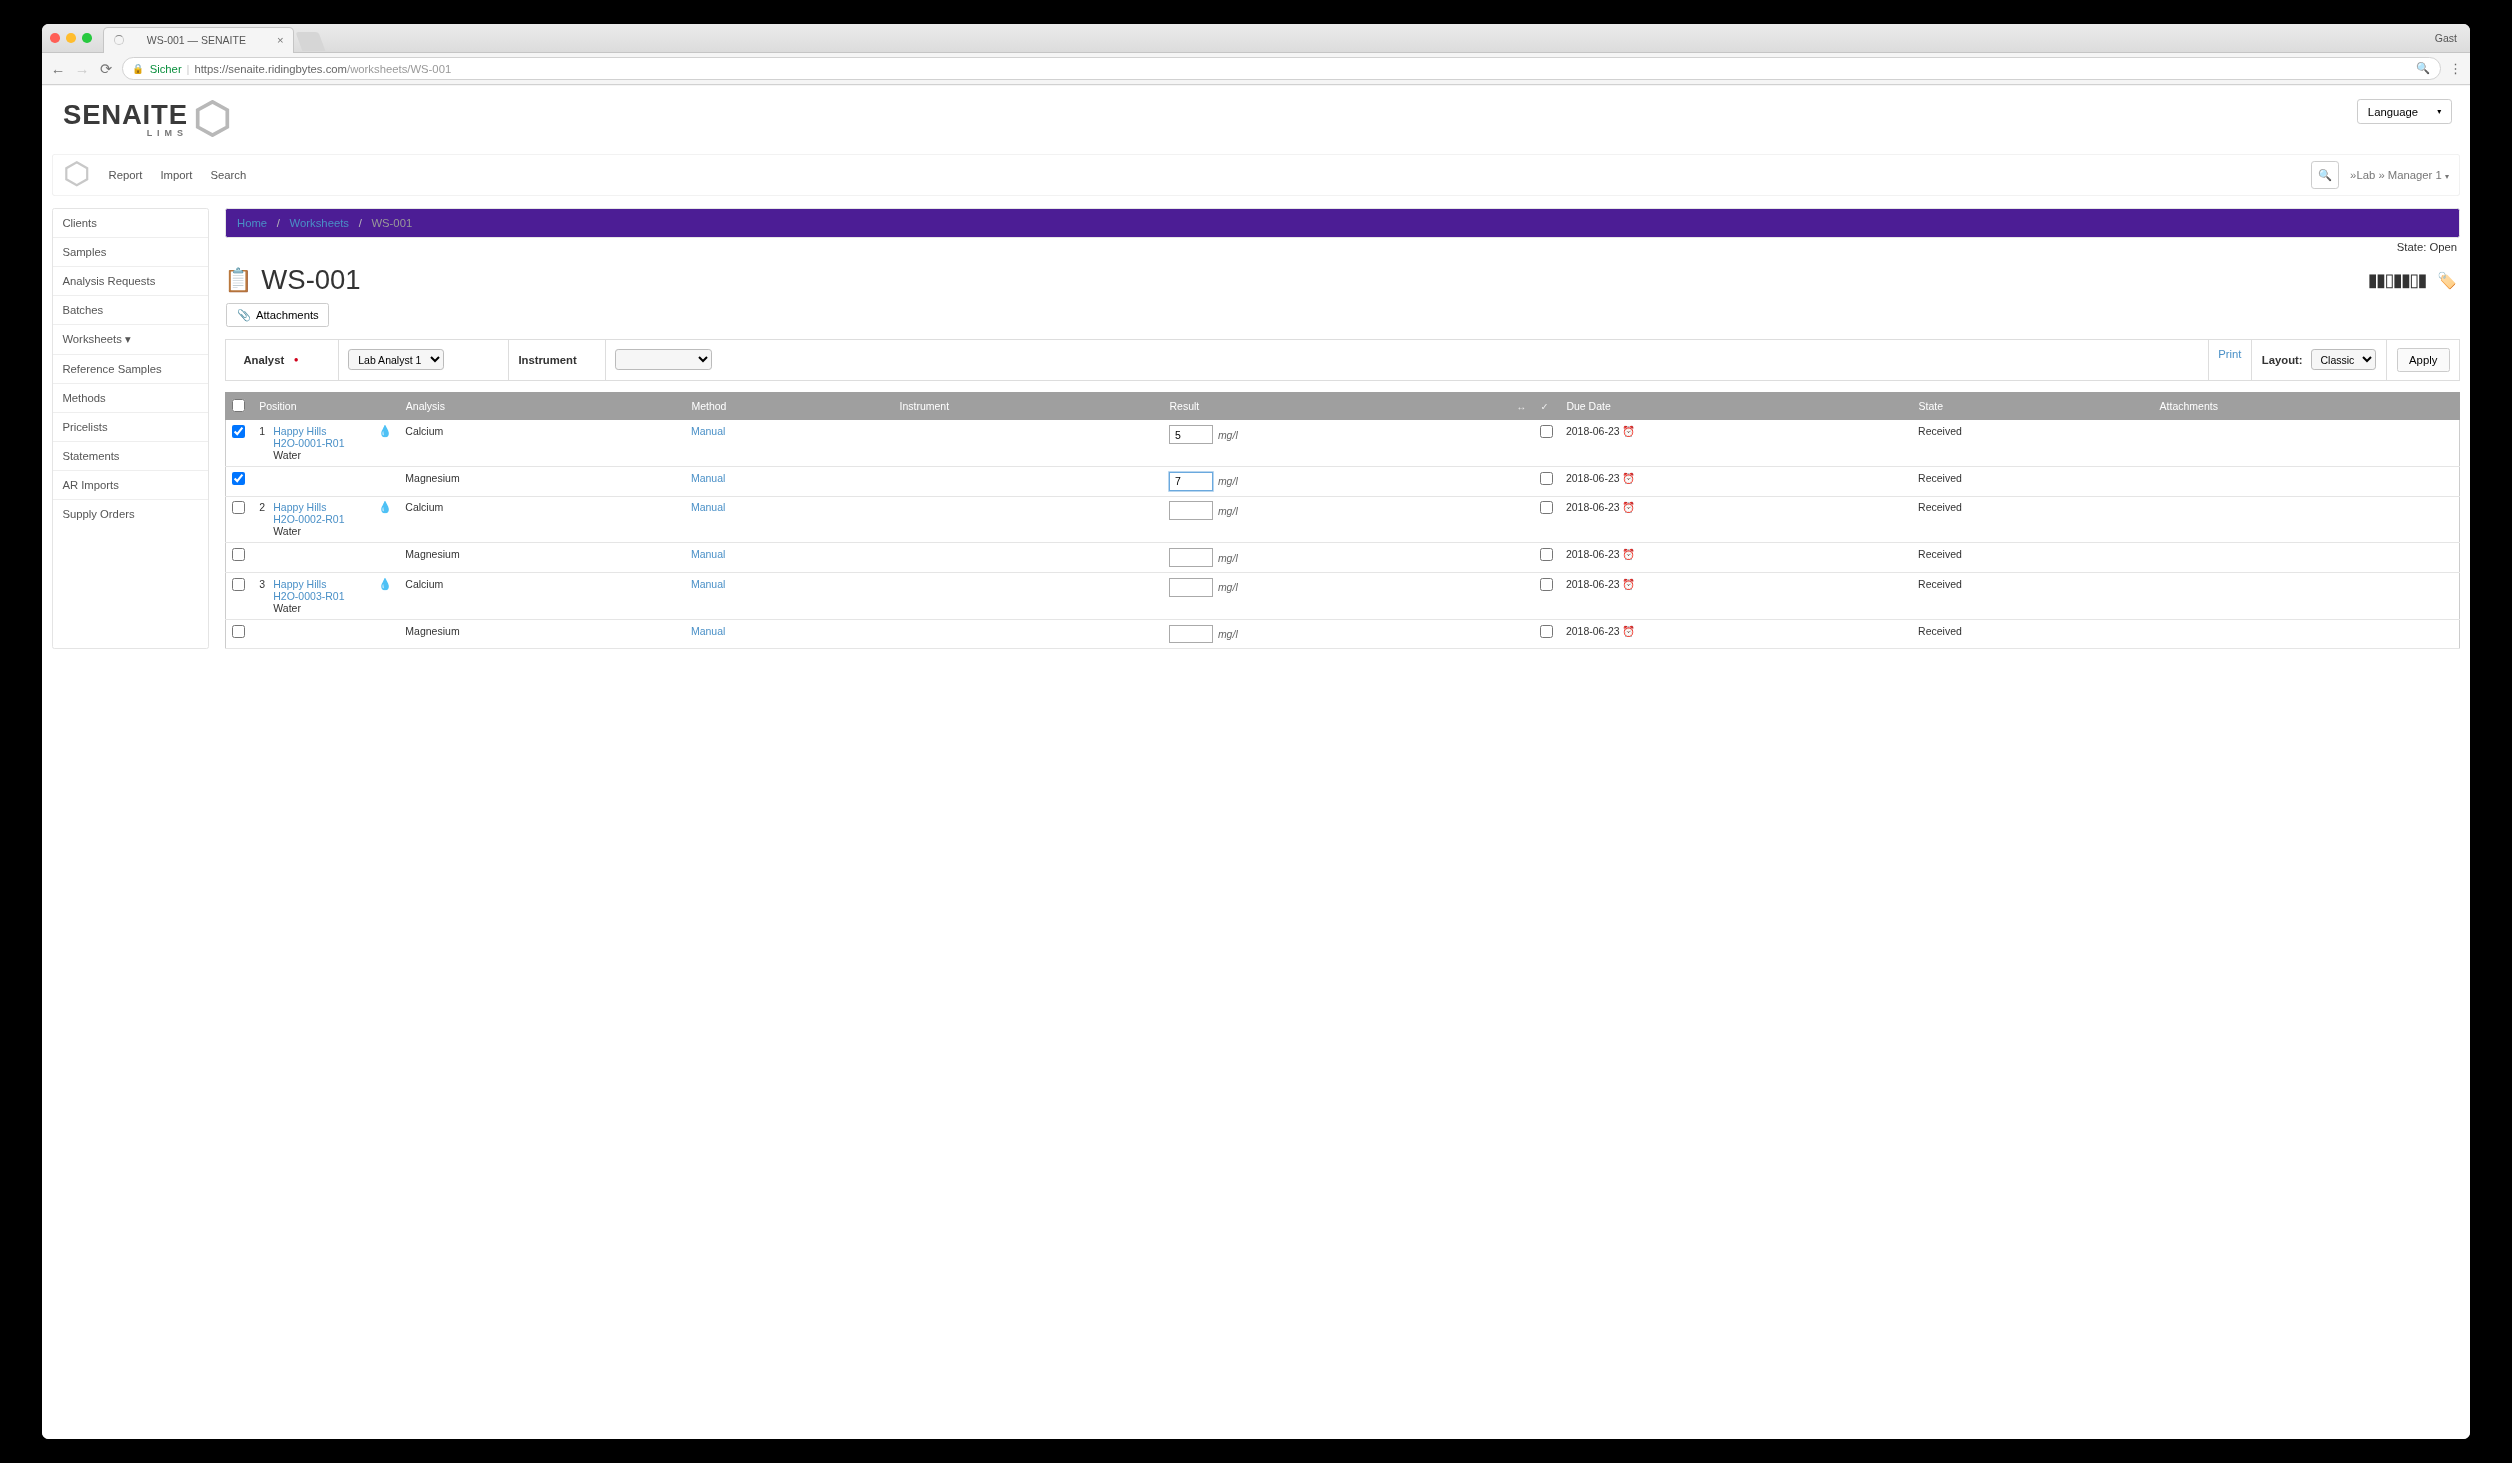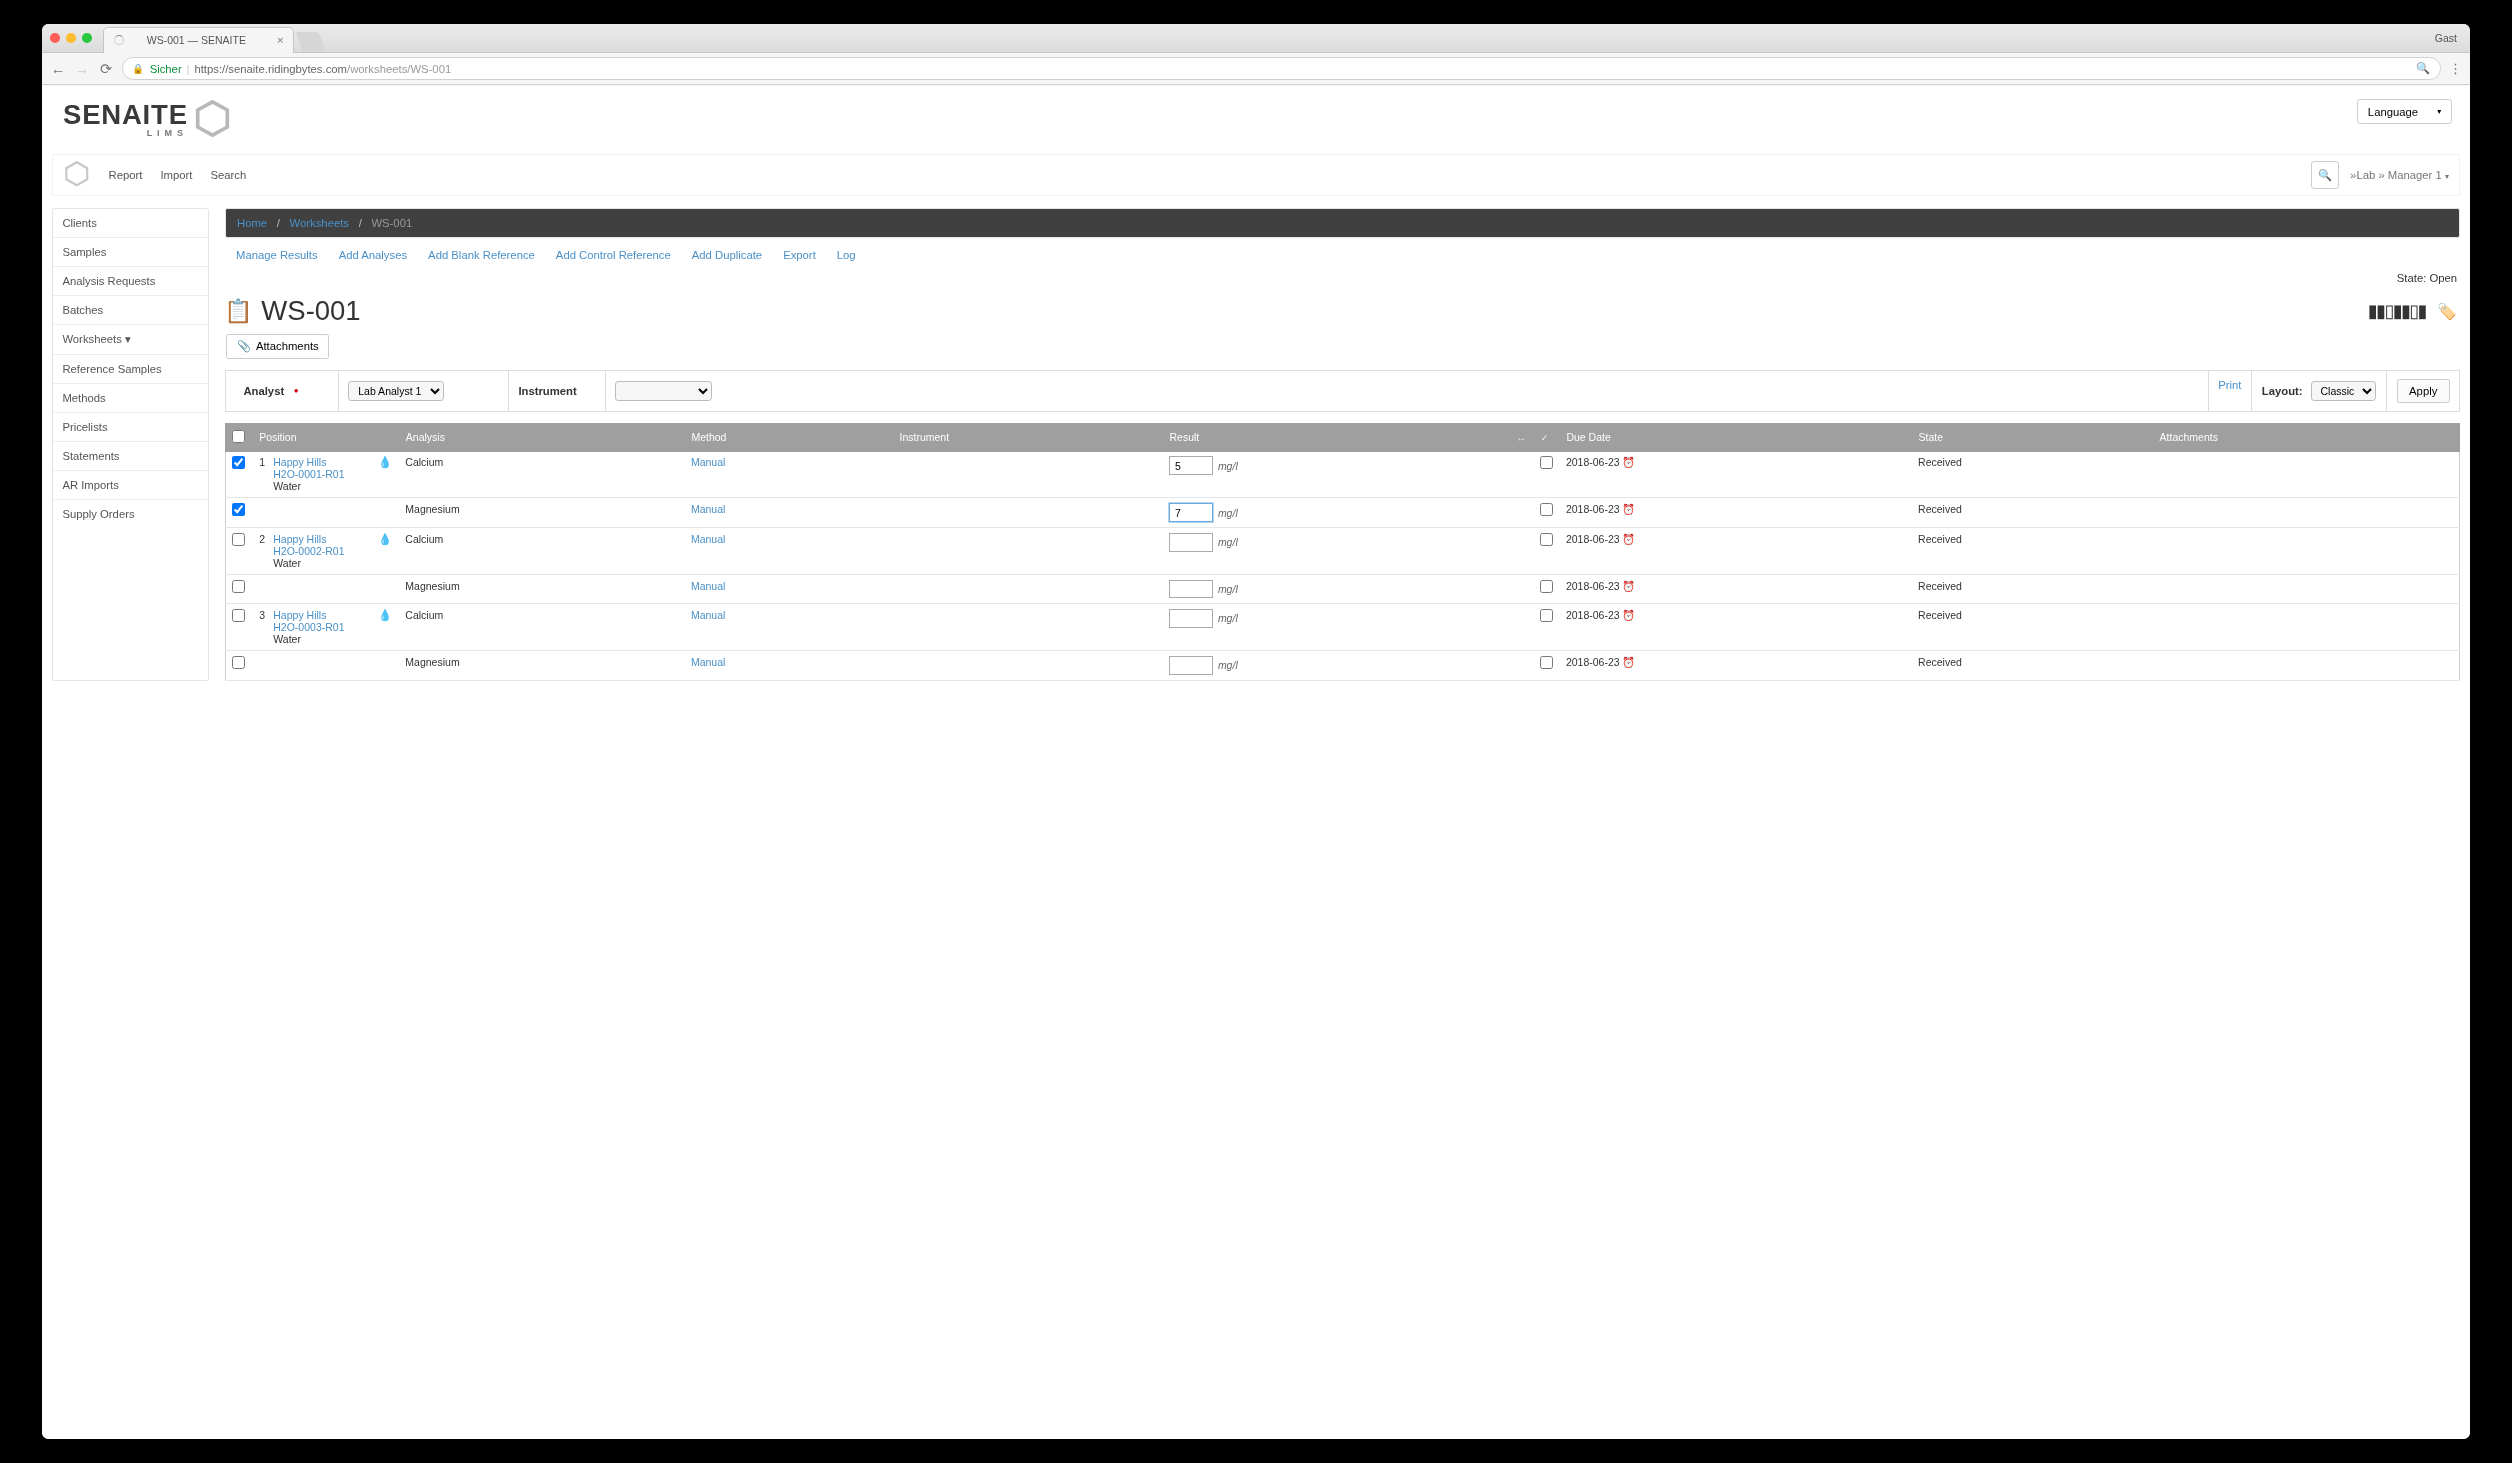"Home / Worksheets / WS-001" .breadcrumb { background: #404040 -> #4c1d95 }
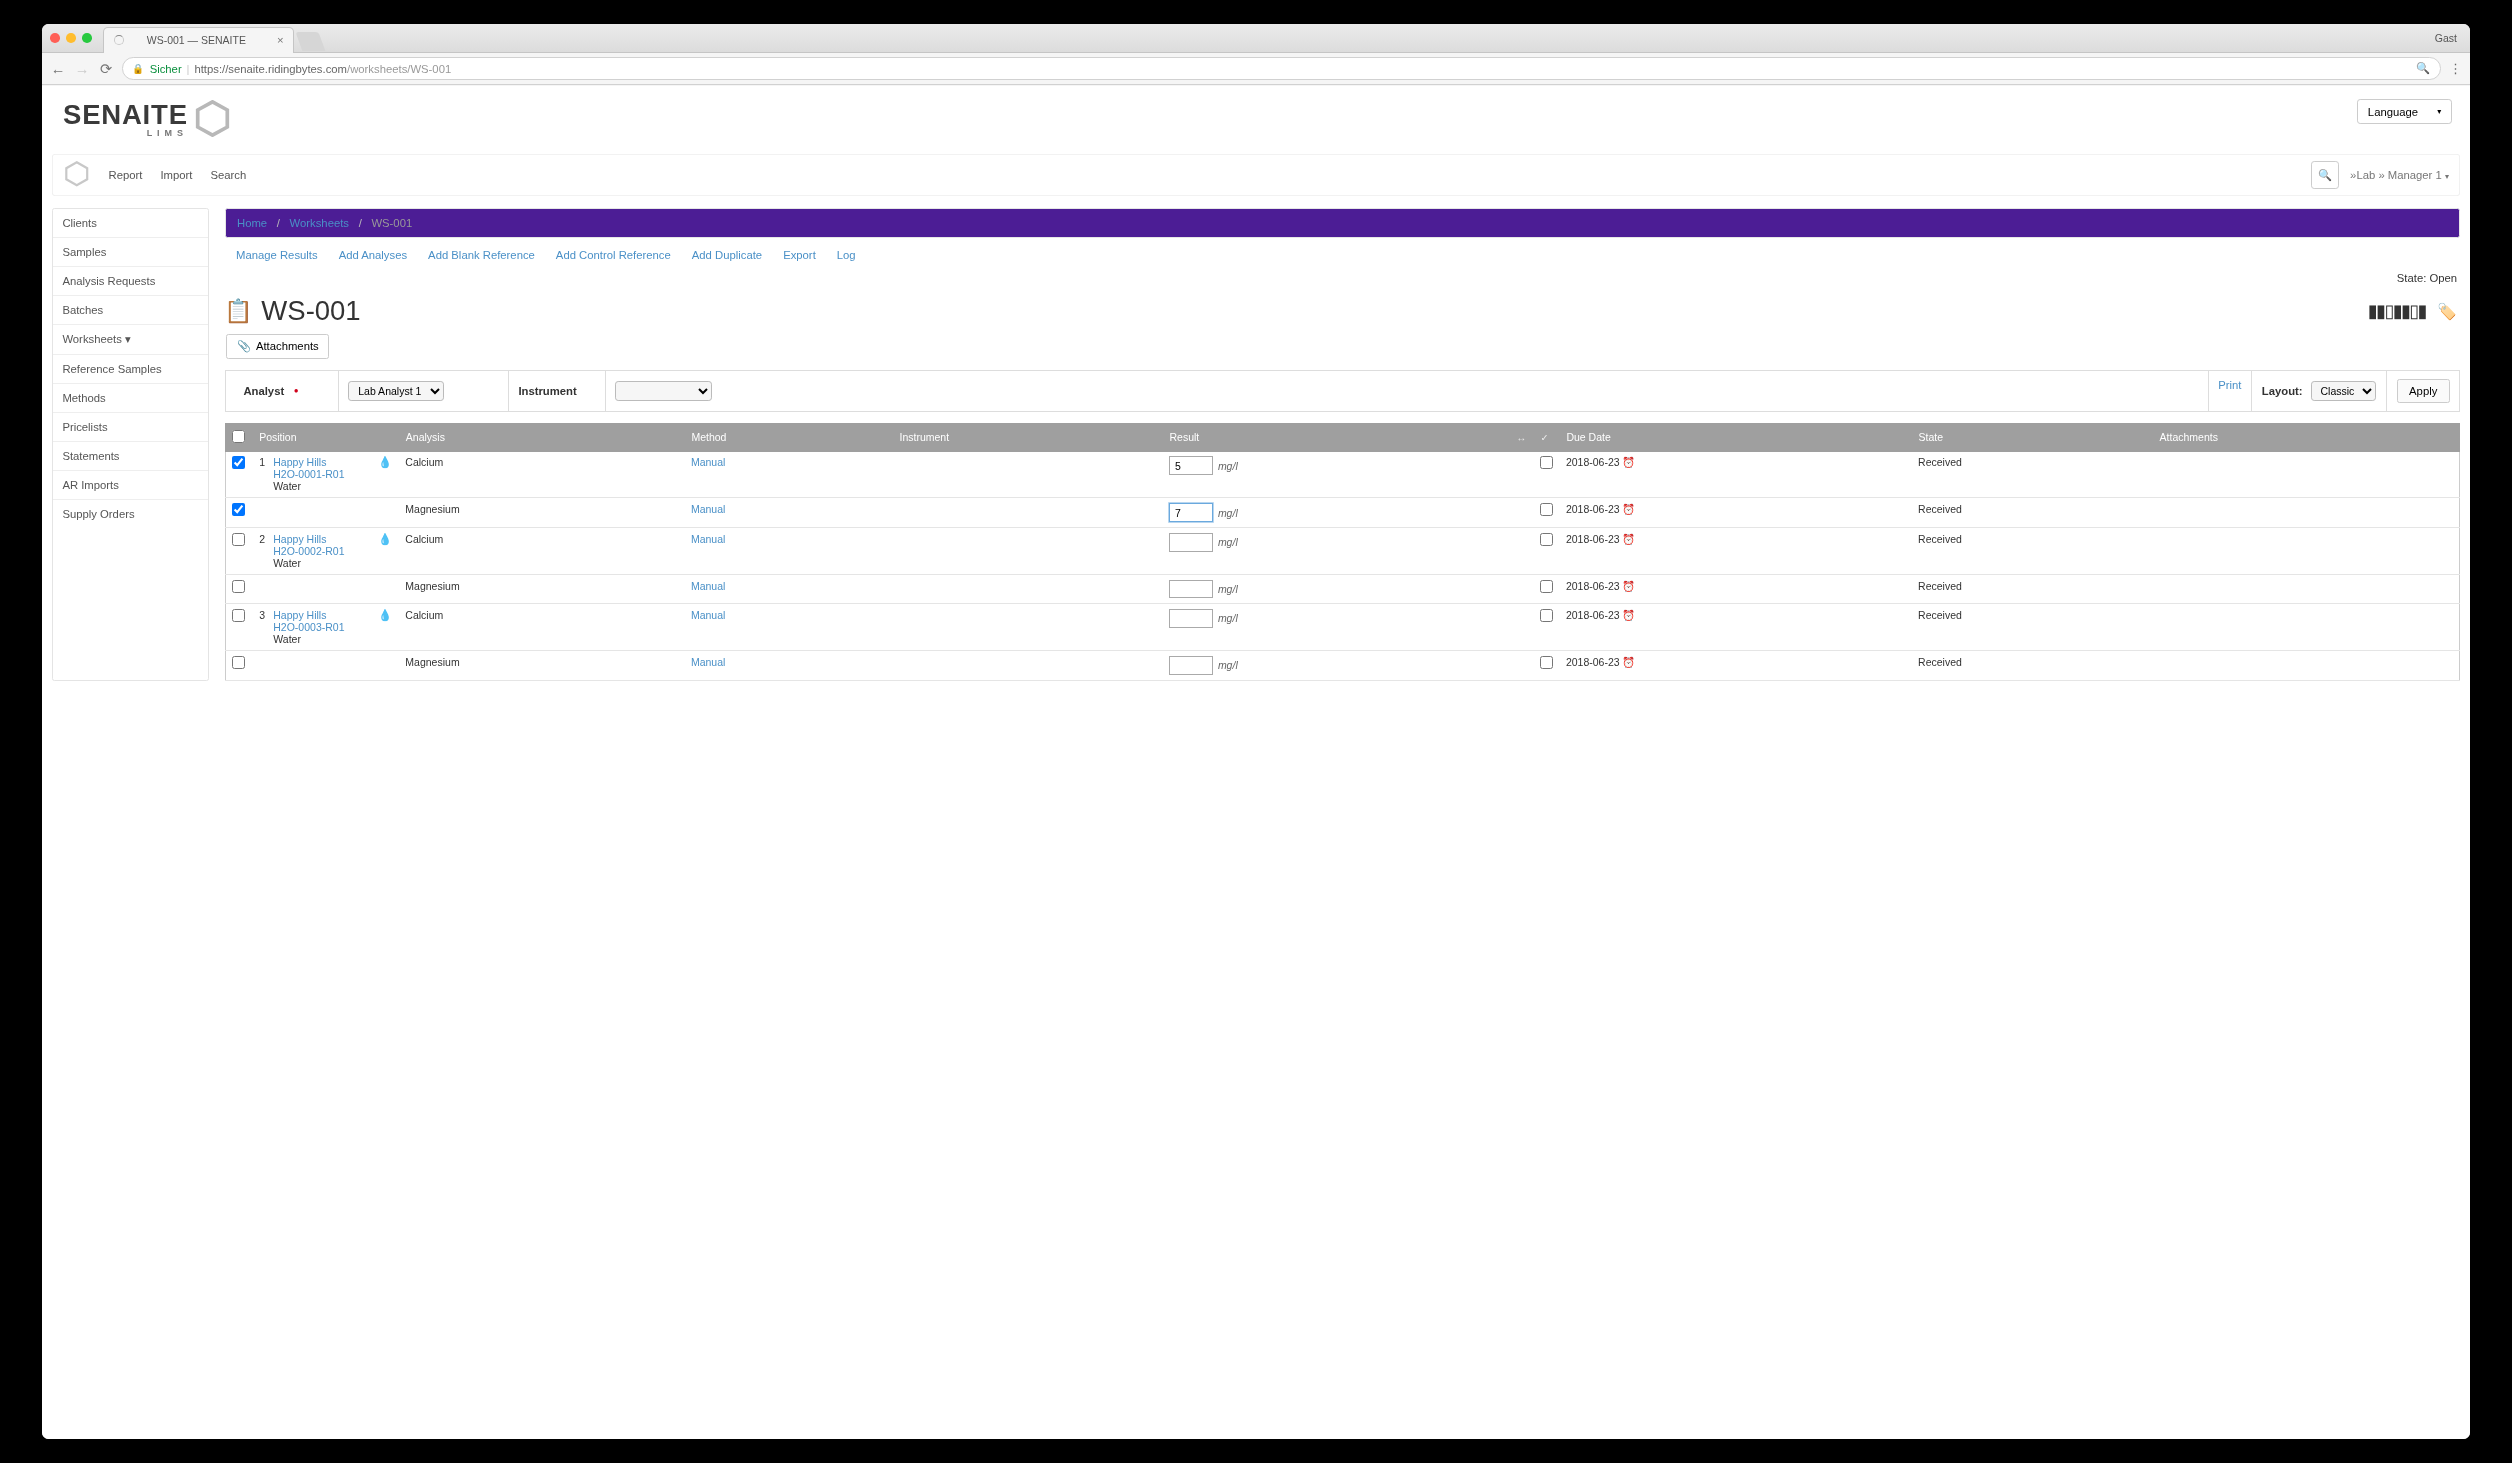"Manage Results" div.tabs-row { html: <div> <a>Manage Results</a> <a>Add Analyses</a> <a>Add Blank Reference</a> <a>Add Control Reference</a> <a>Add Duplicate</a> <a>Export</a> <a>Log</a> </div> -> none }
